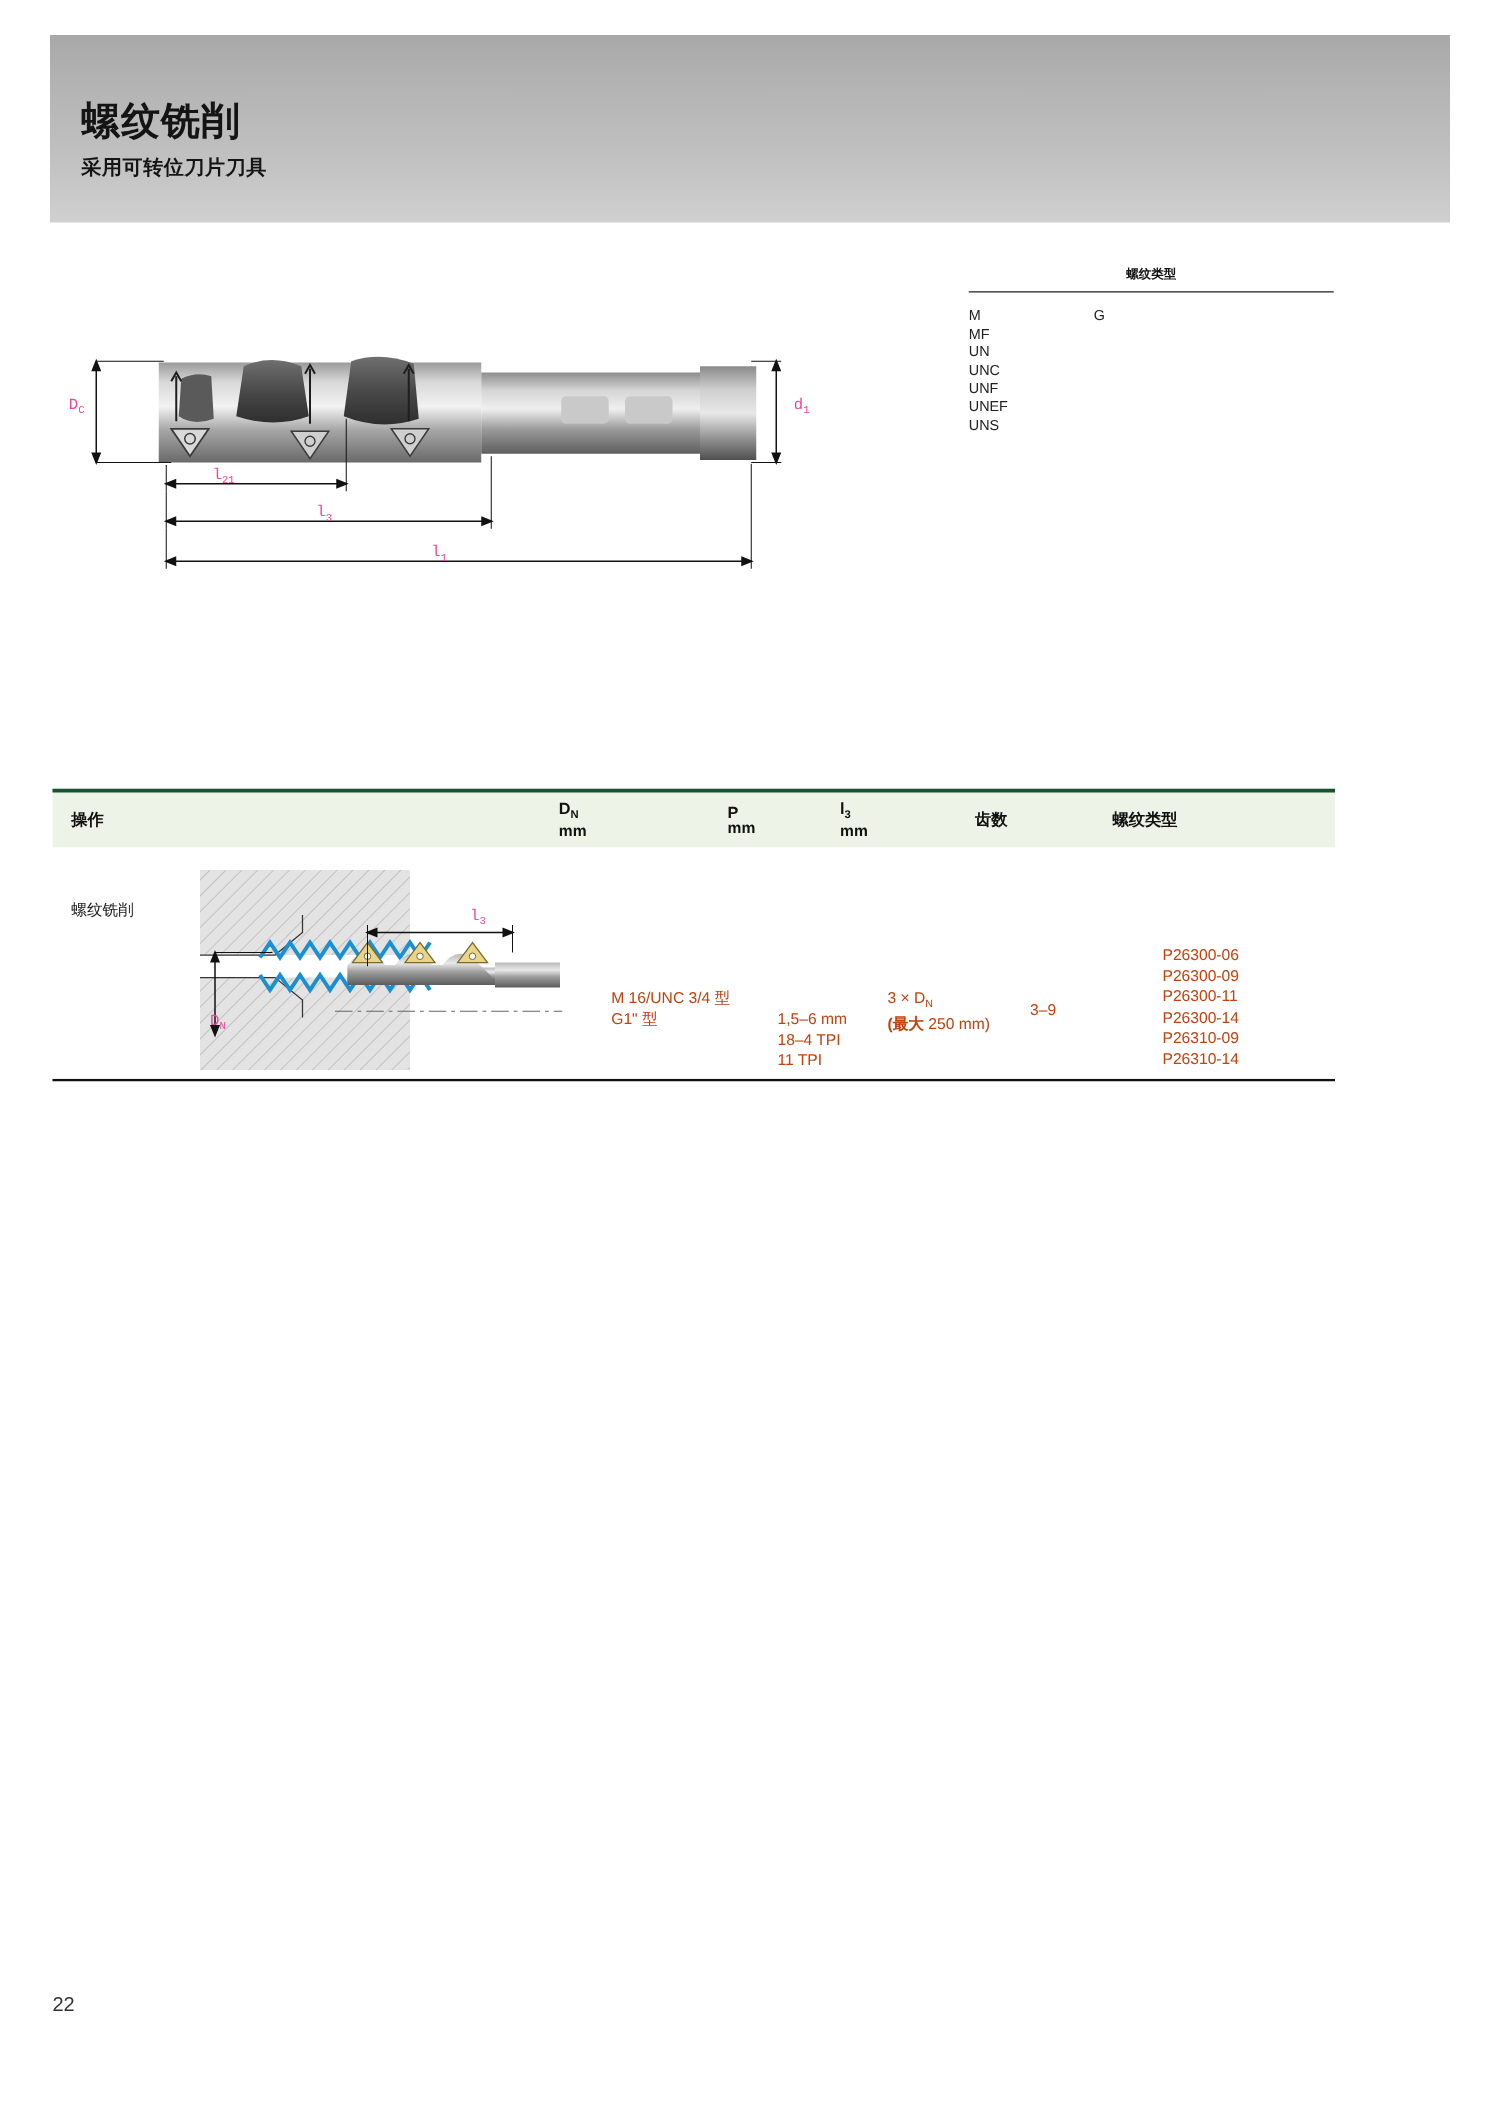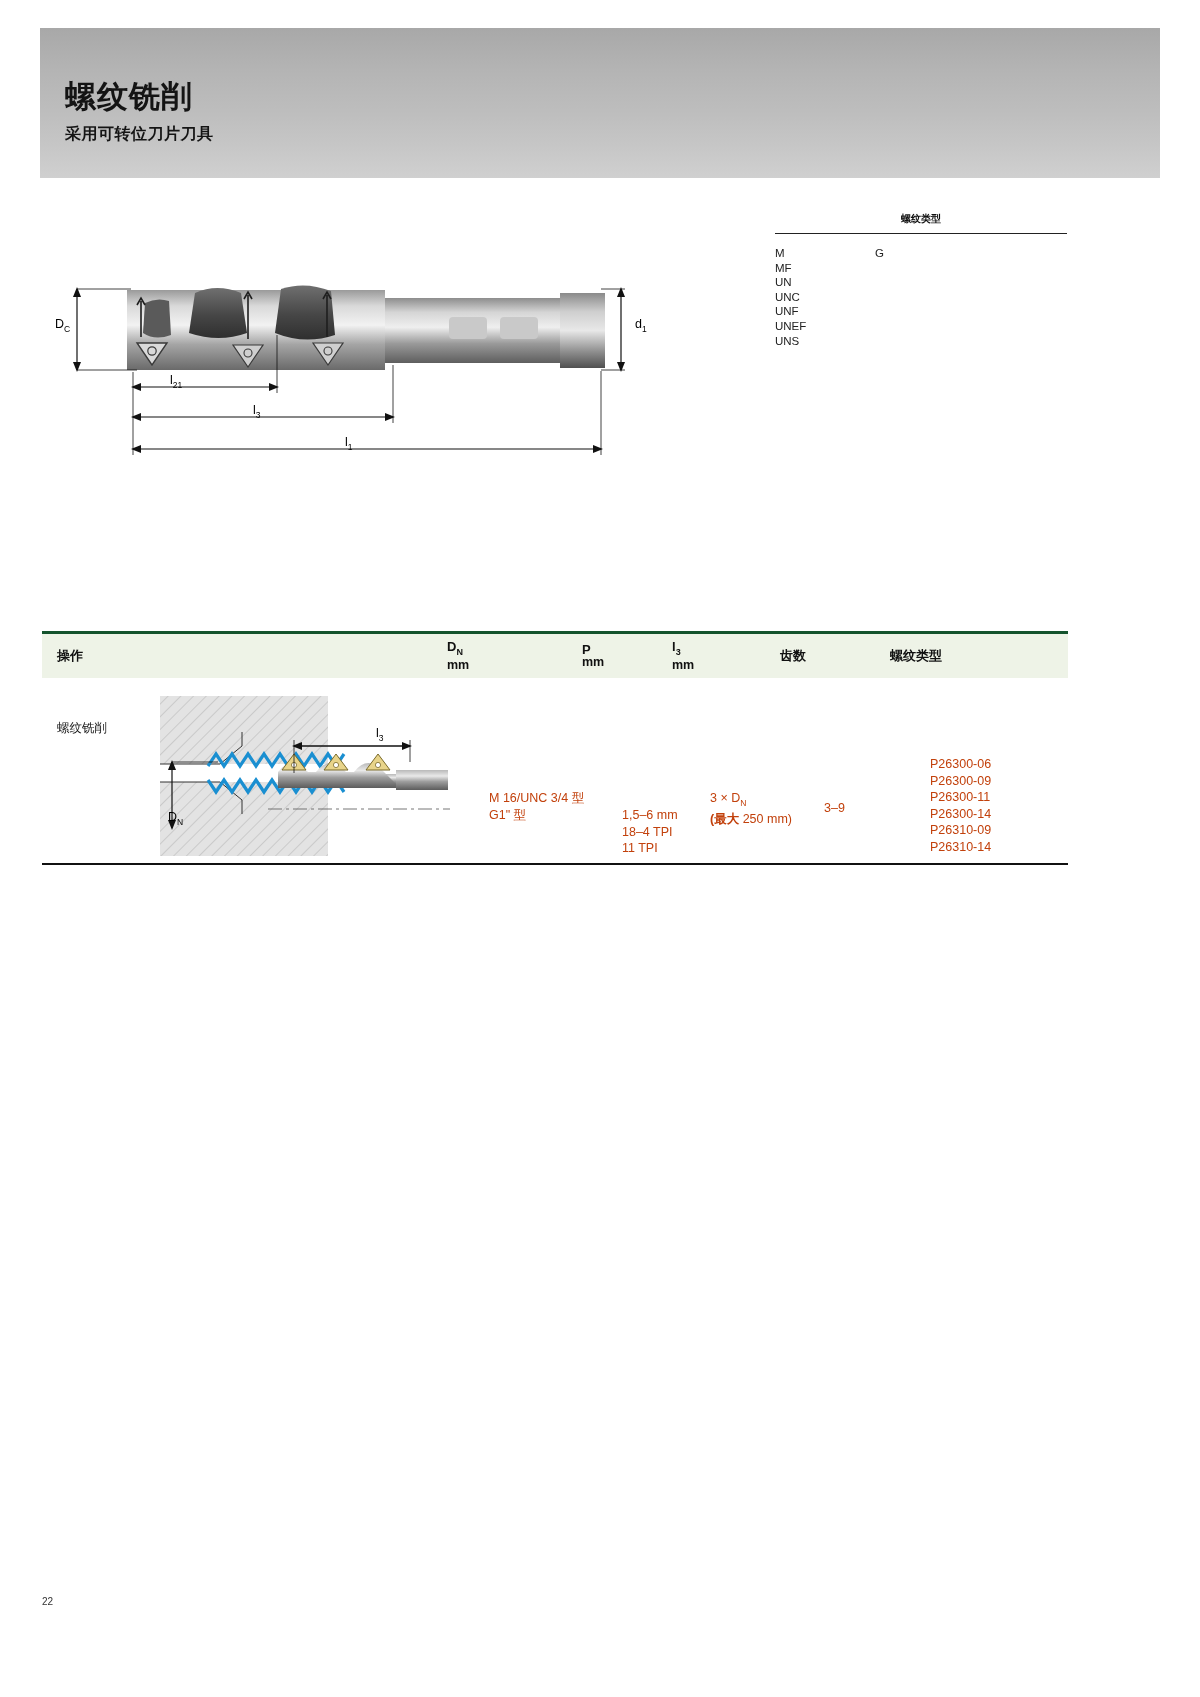"DC" .dim-label { color: #000000 -> #ec4899; font-family: Liberation Sans, sans-serif -> Liberation Mono, monospace }
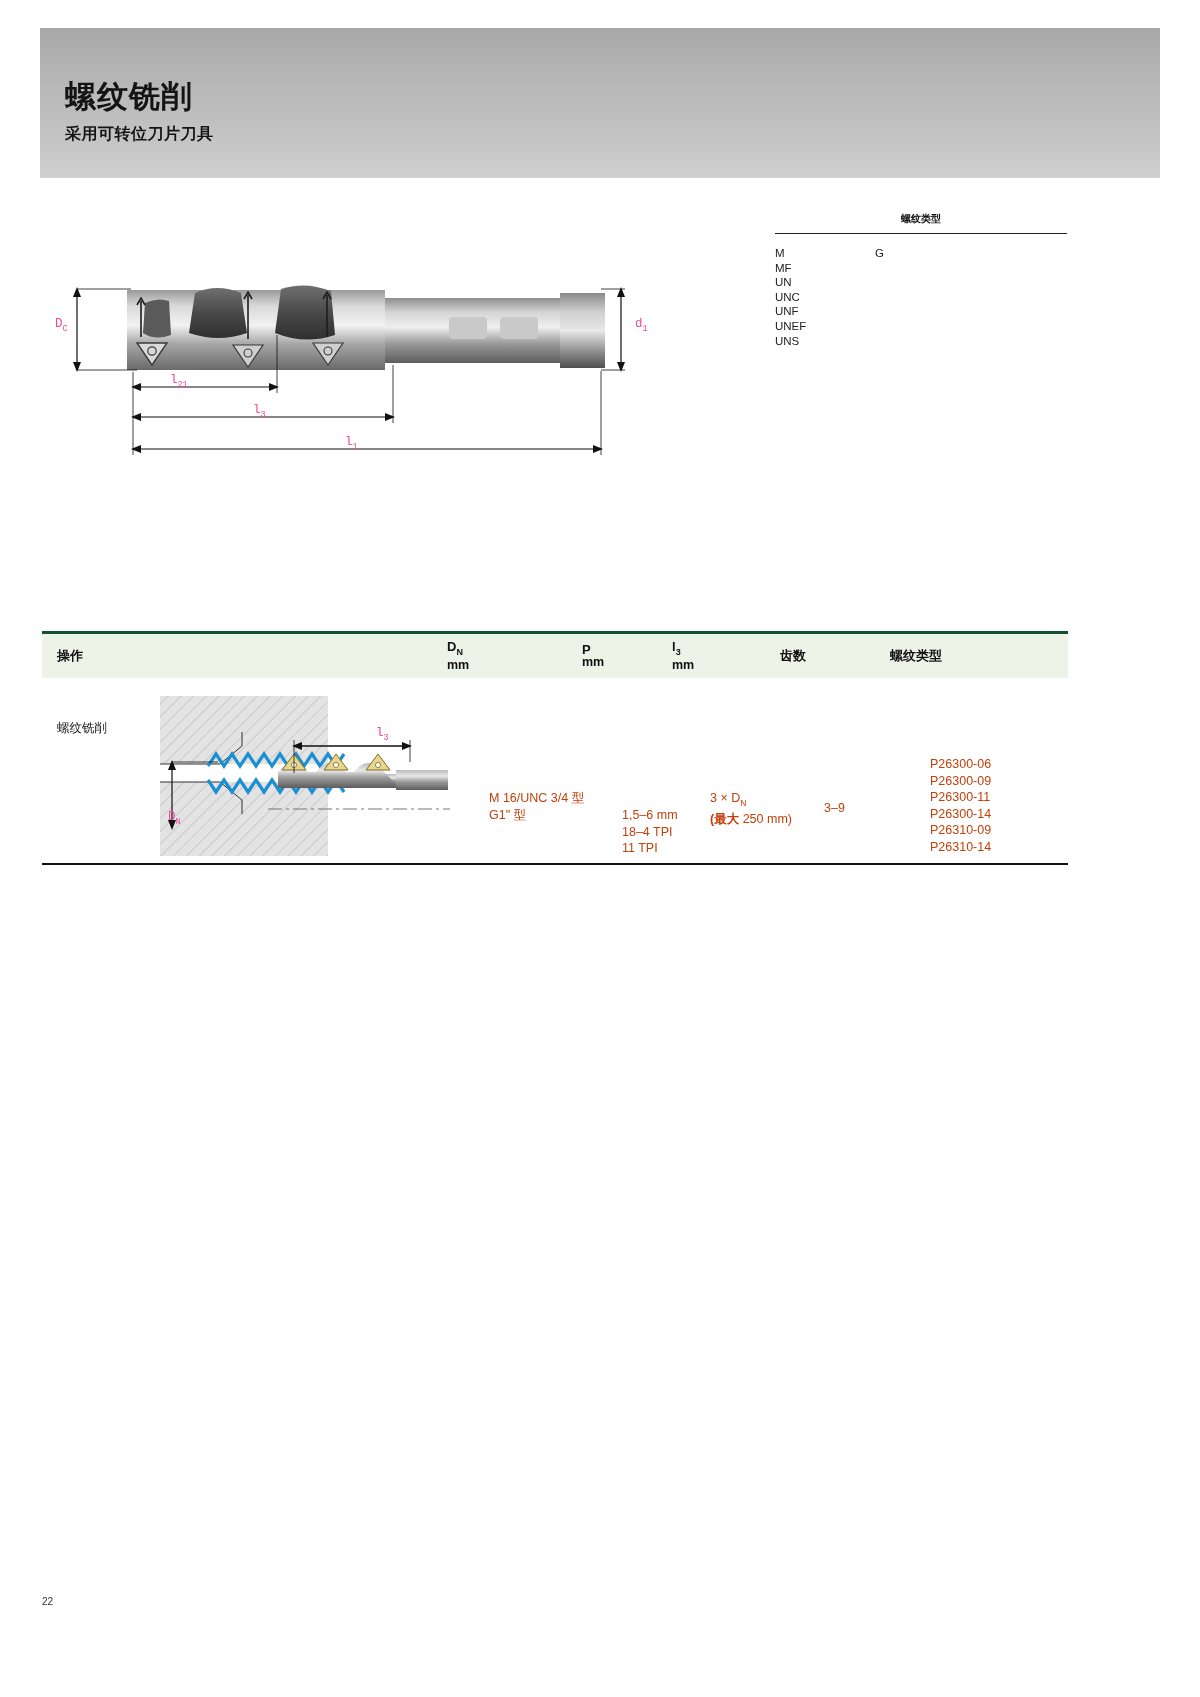"22" .pageno { font-size: 10px -> 16px }
